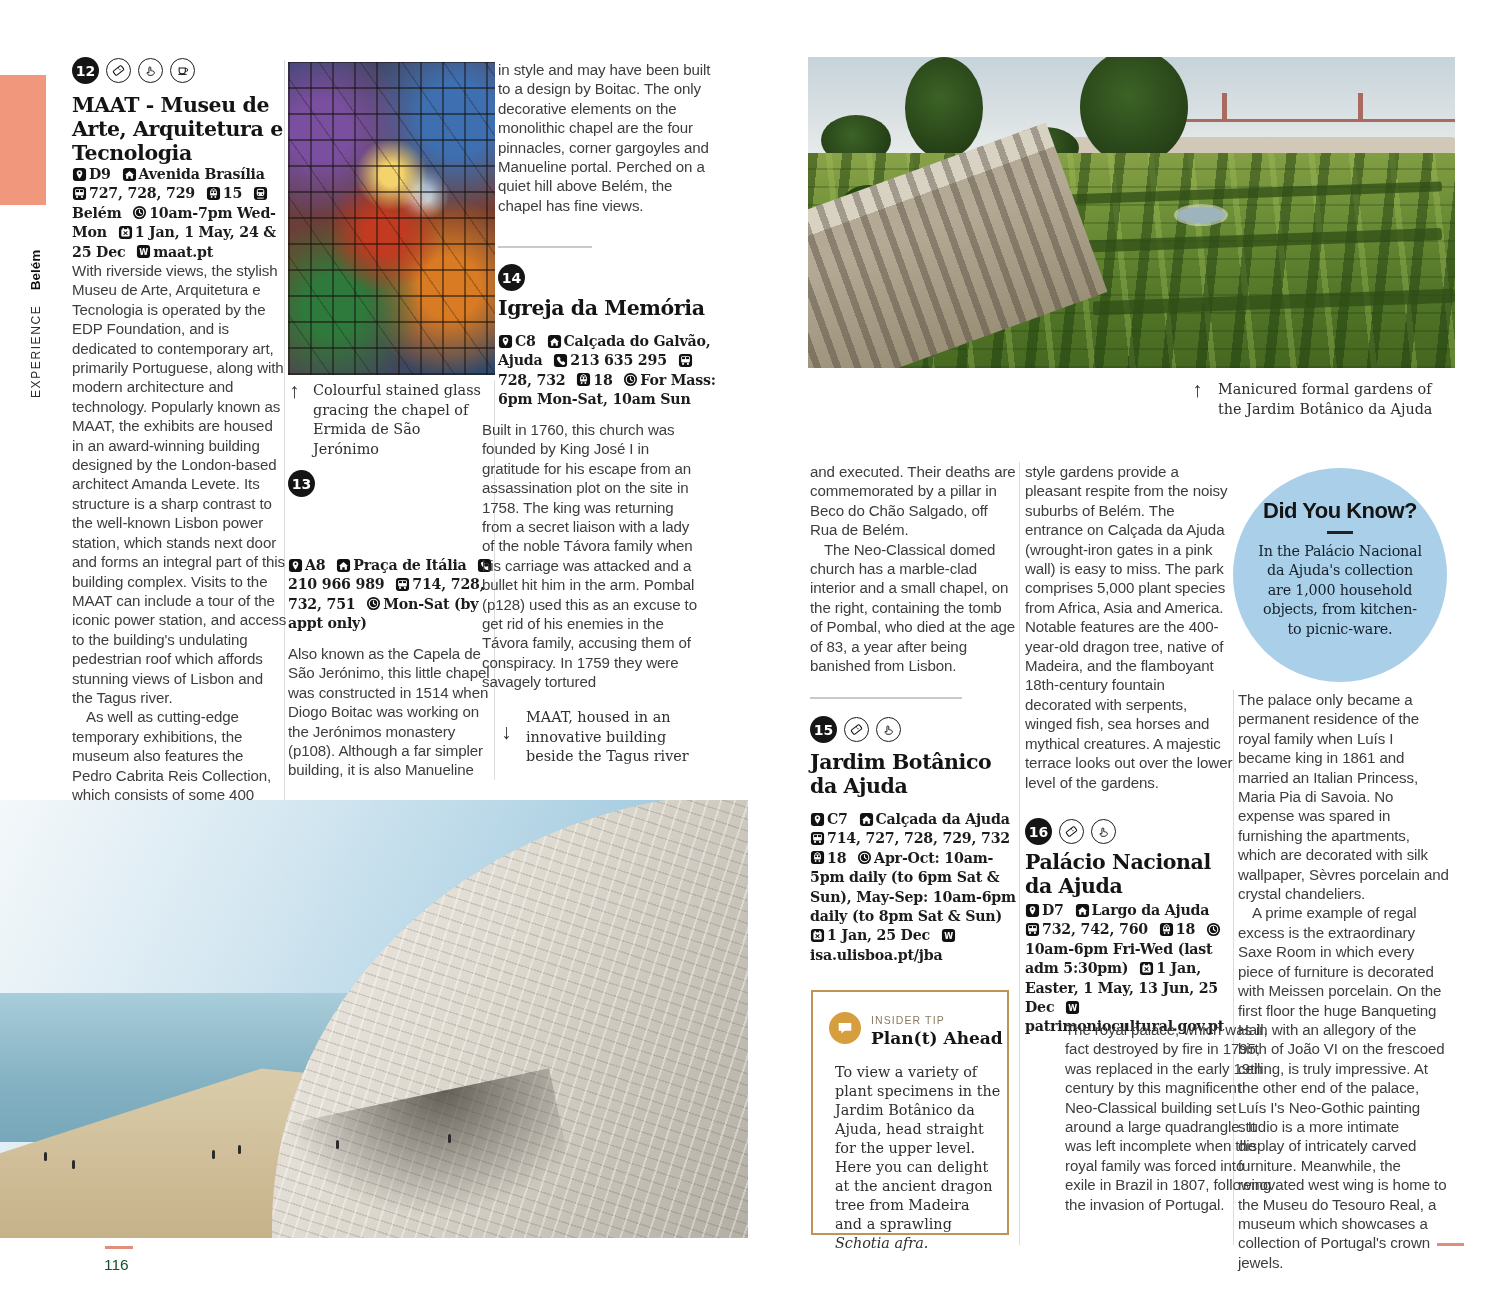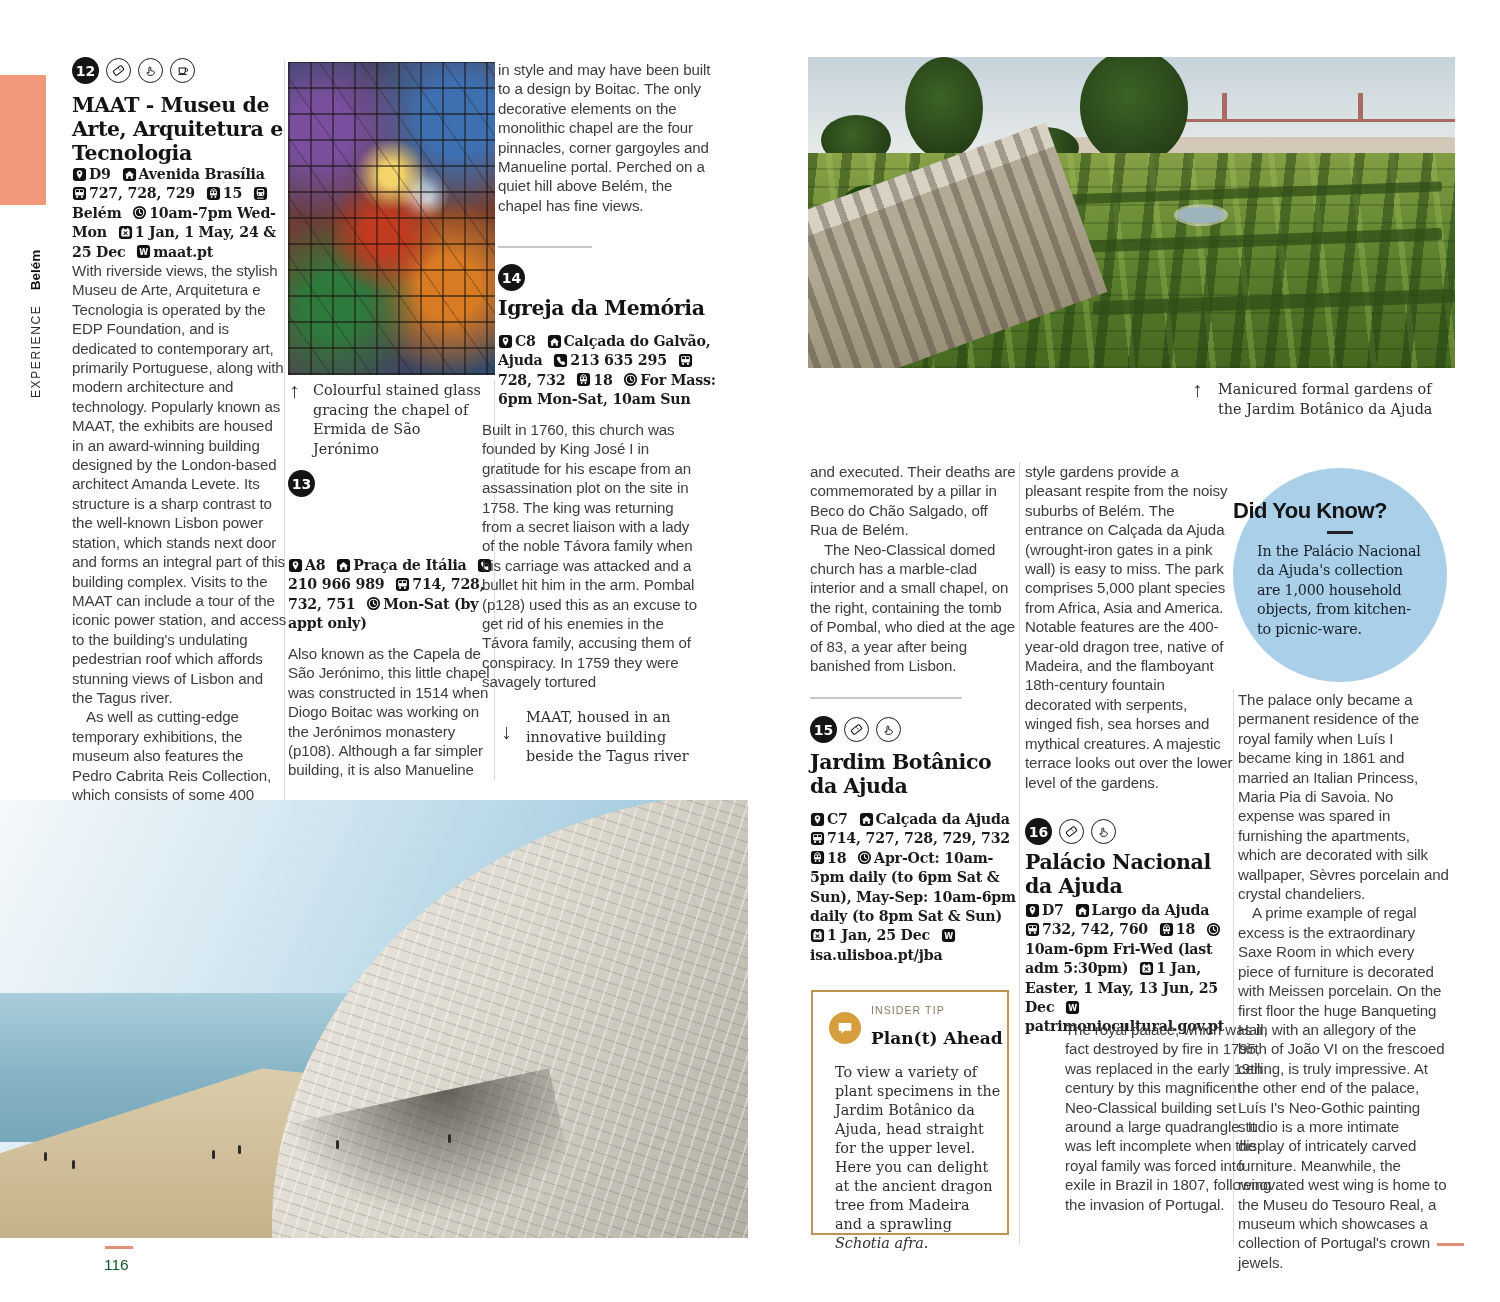"Did You Know?" .dyk { text-align: none -> center }
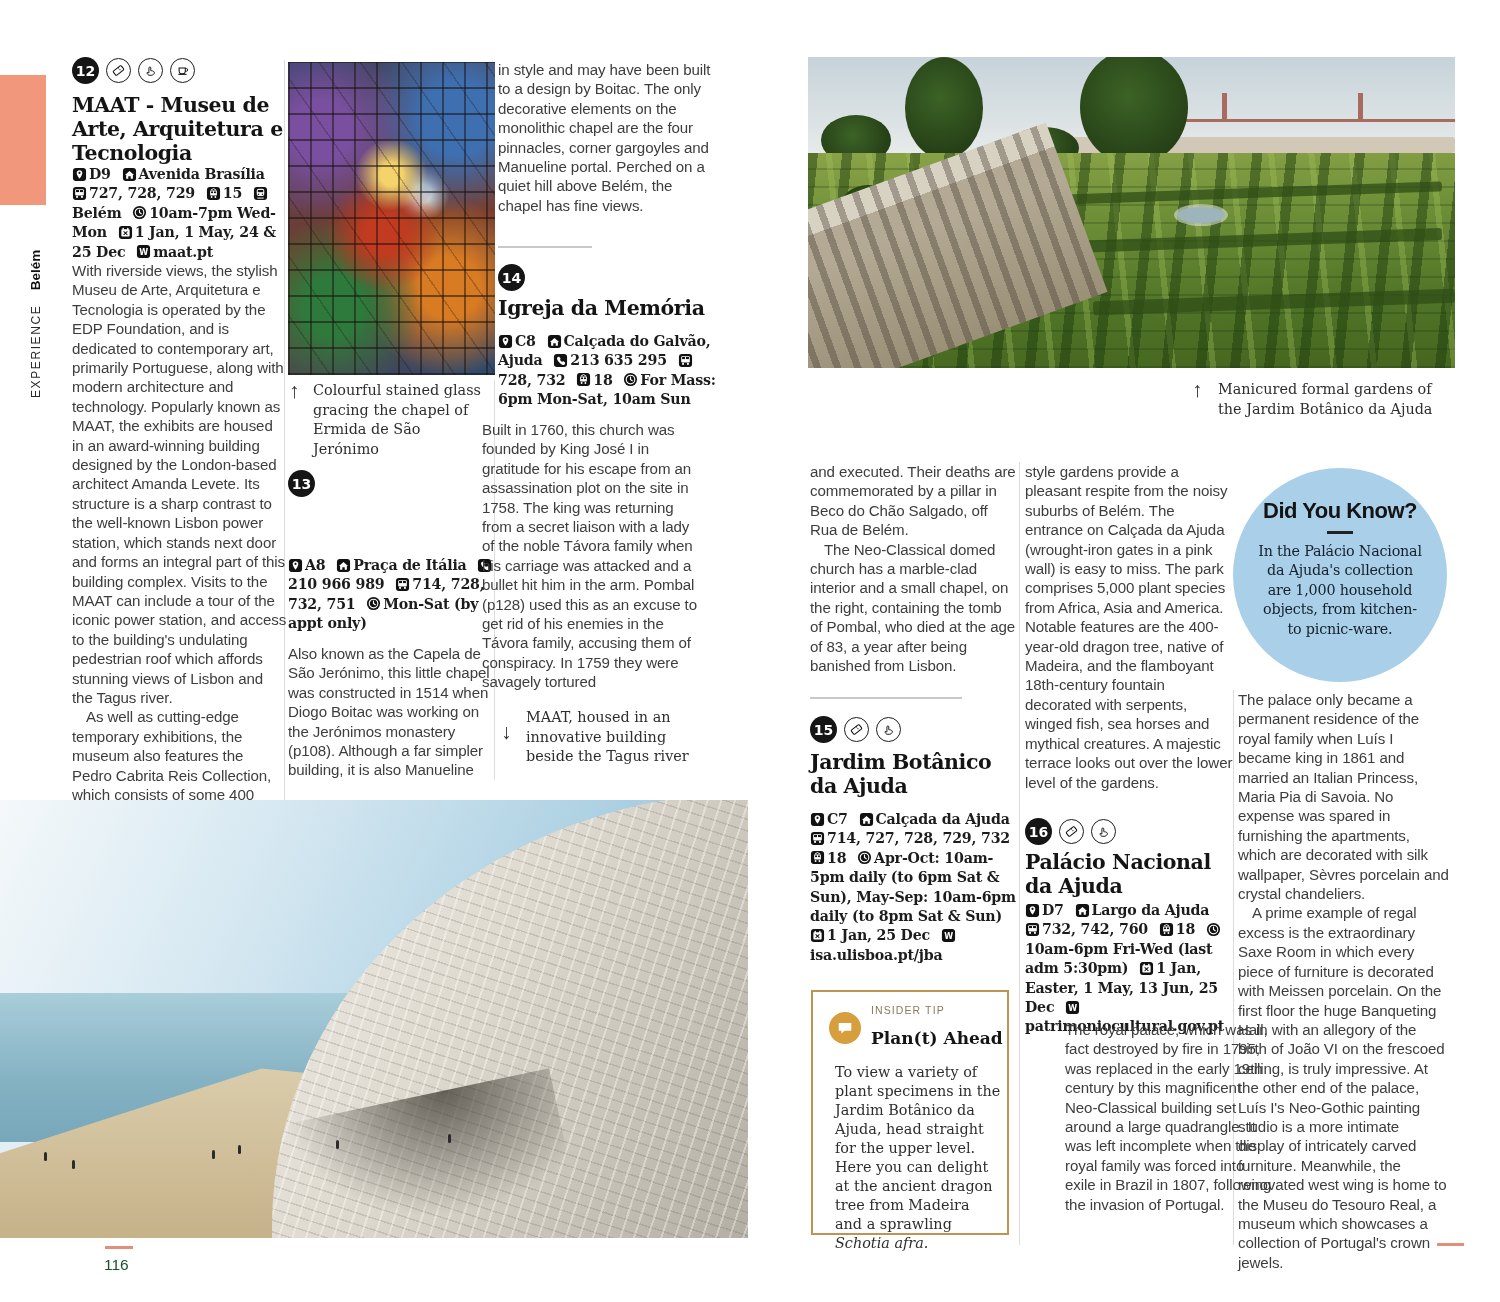"INSIDER TIP" div.abs { top: 12px -> 22px }
